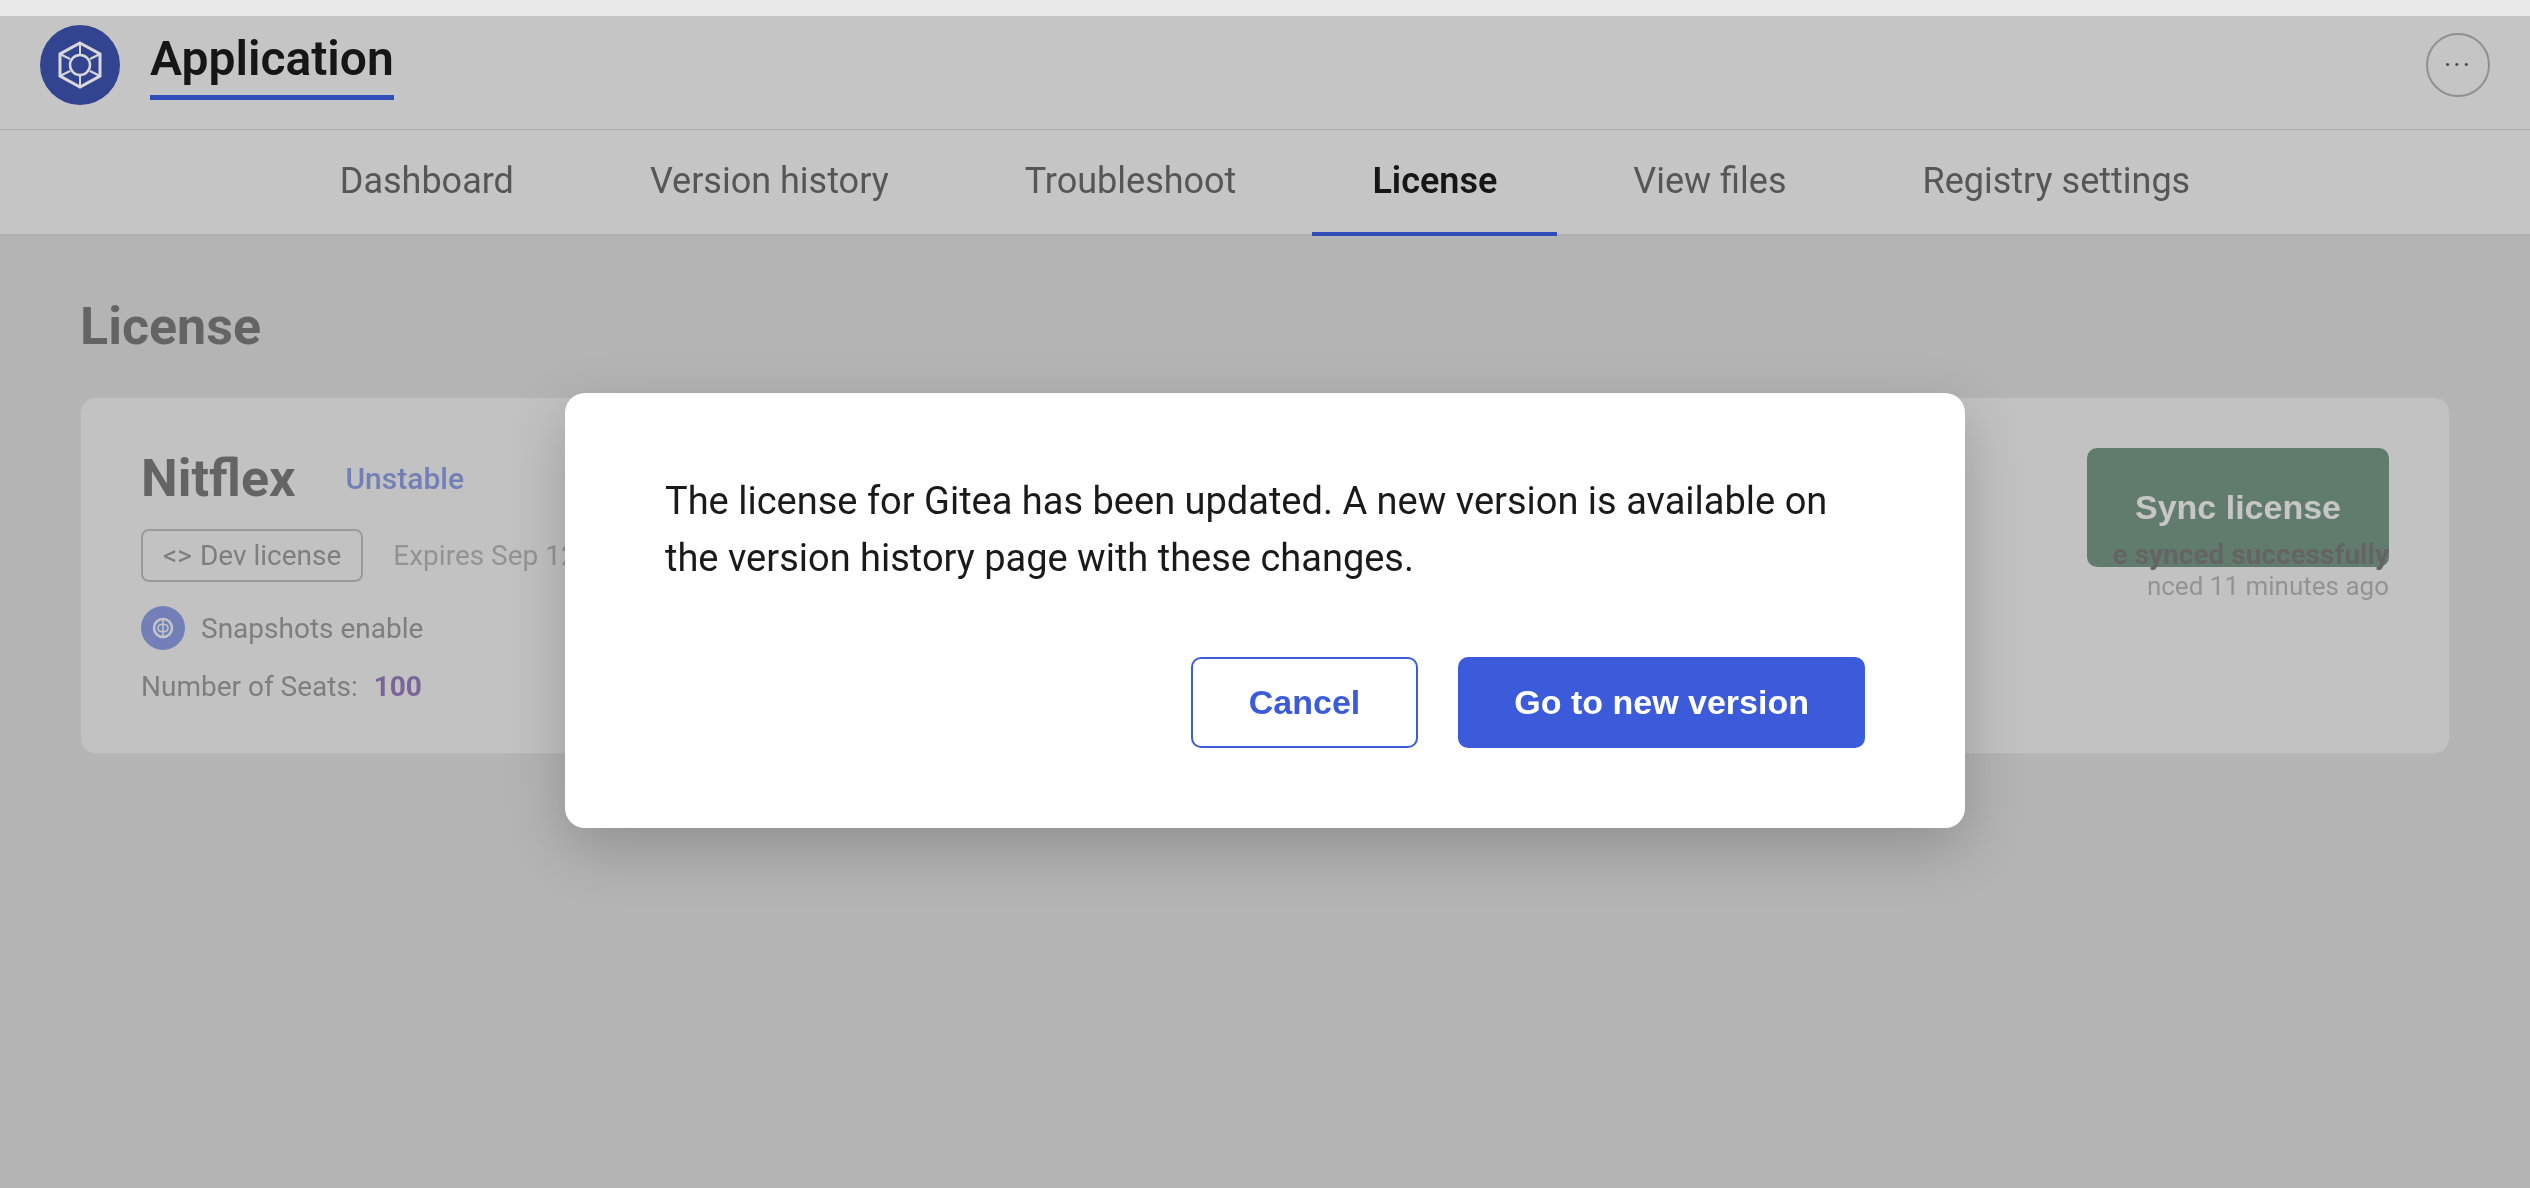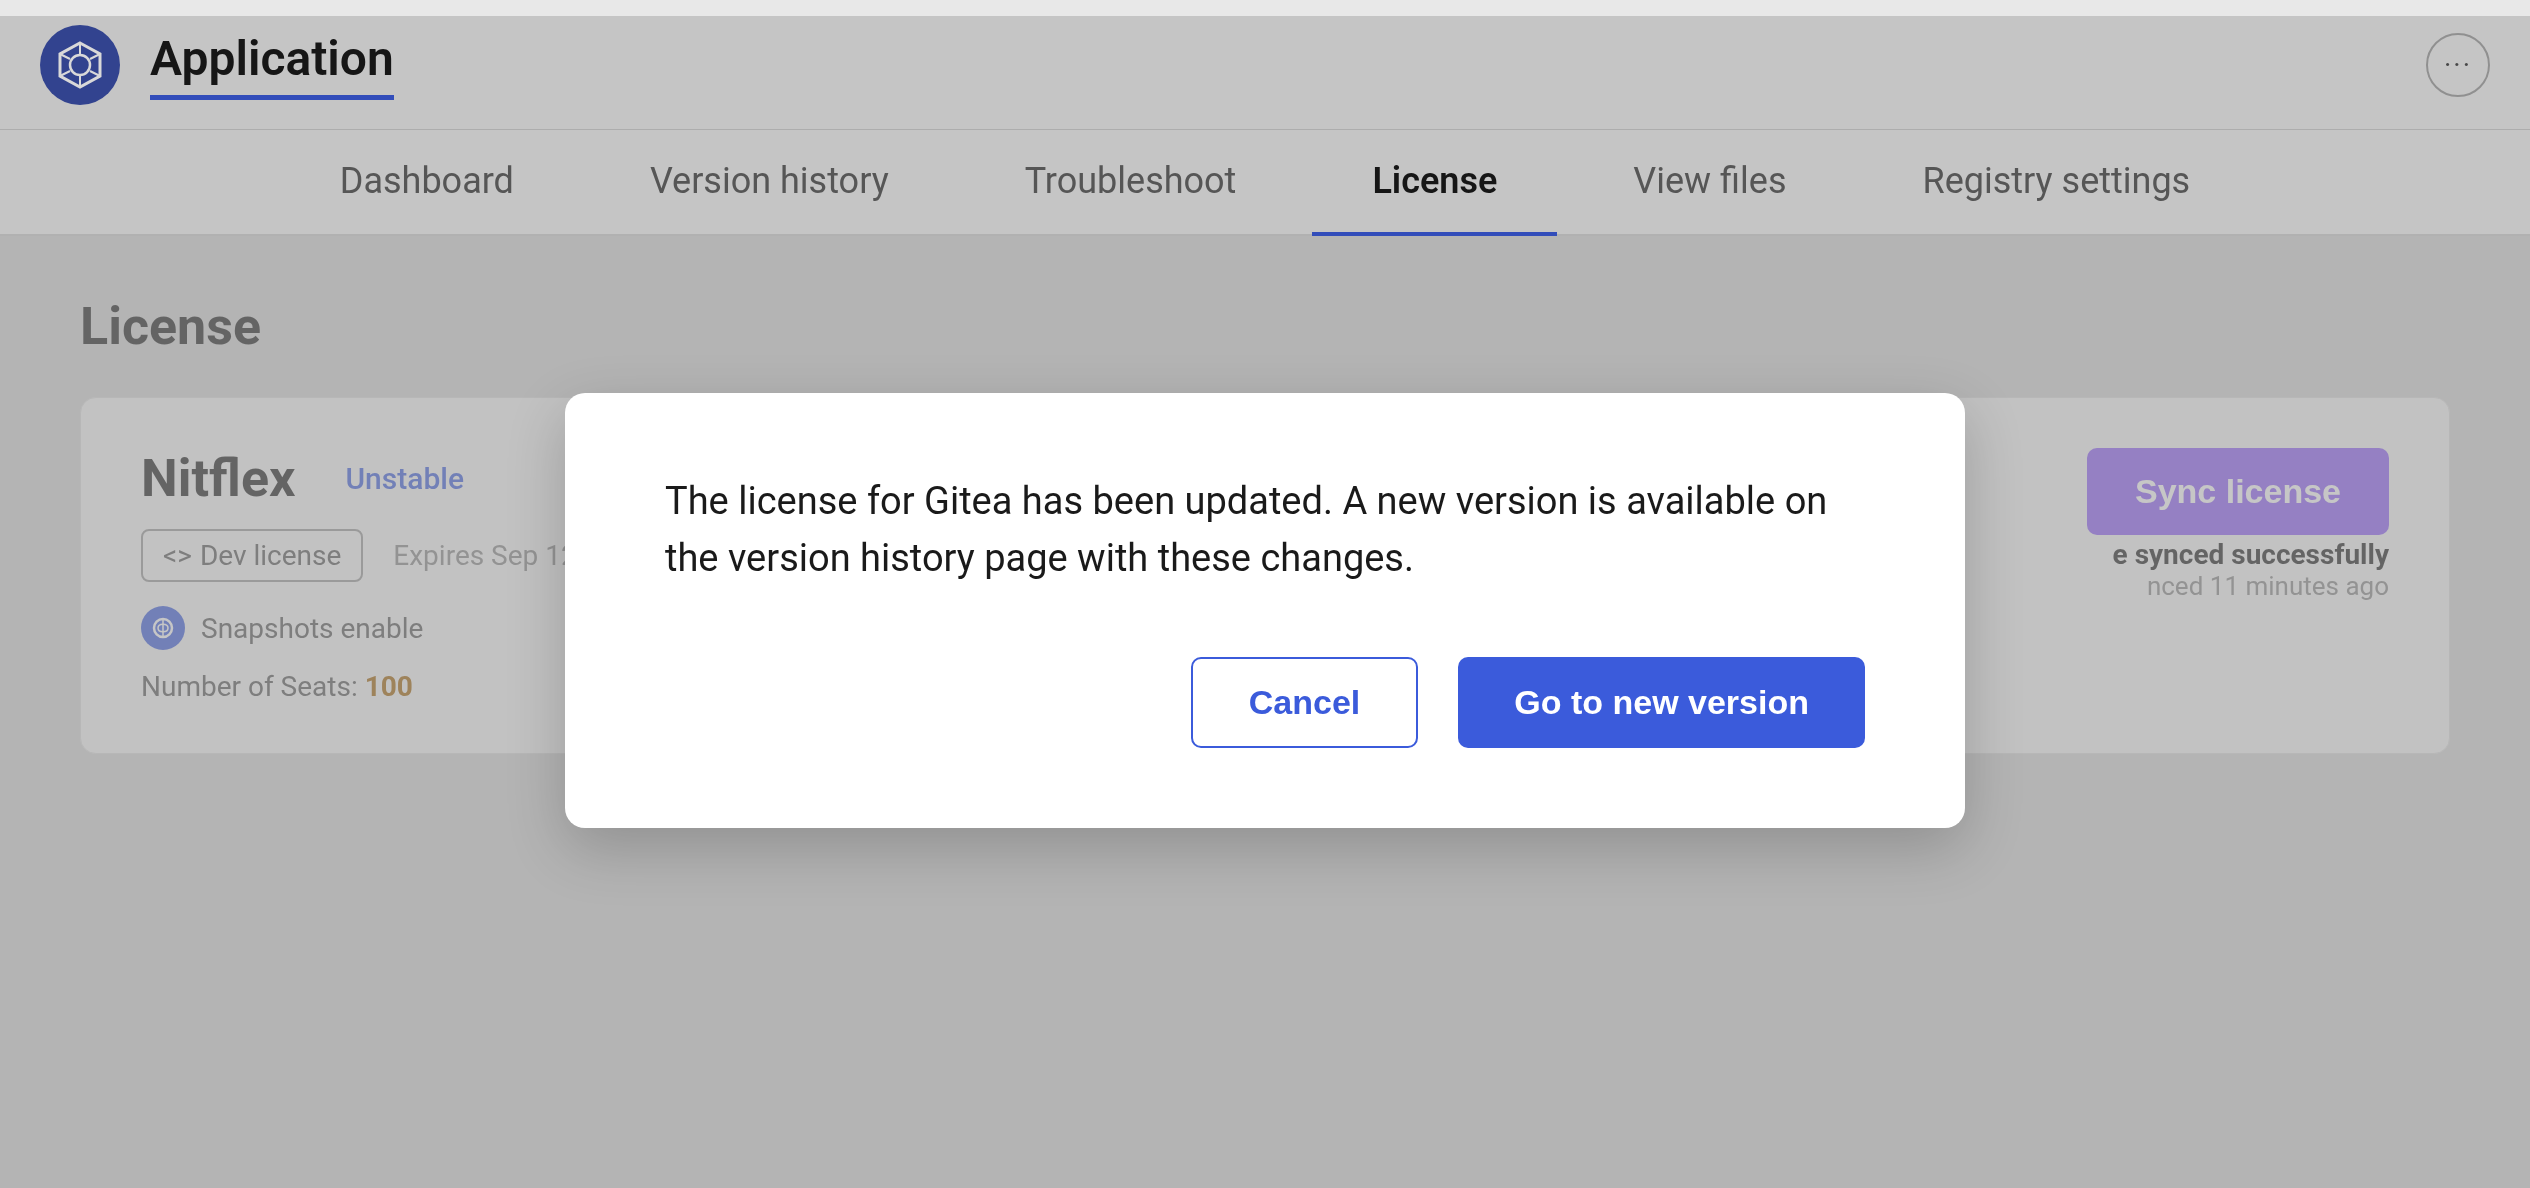"Sync license" .sync-btn { background: #8b5cf6 -> #14532d; padding: 24px 48px -> 40px 48px }
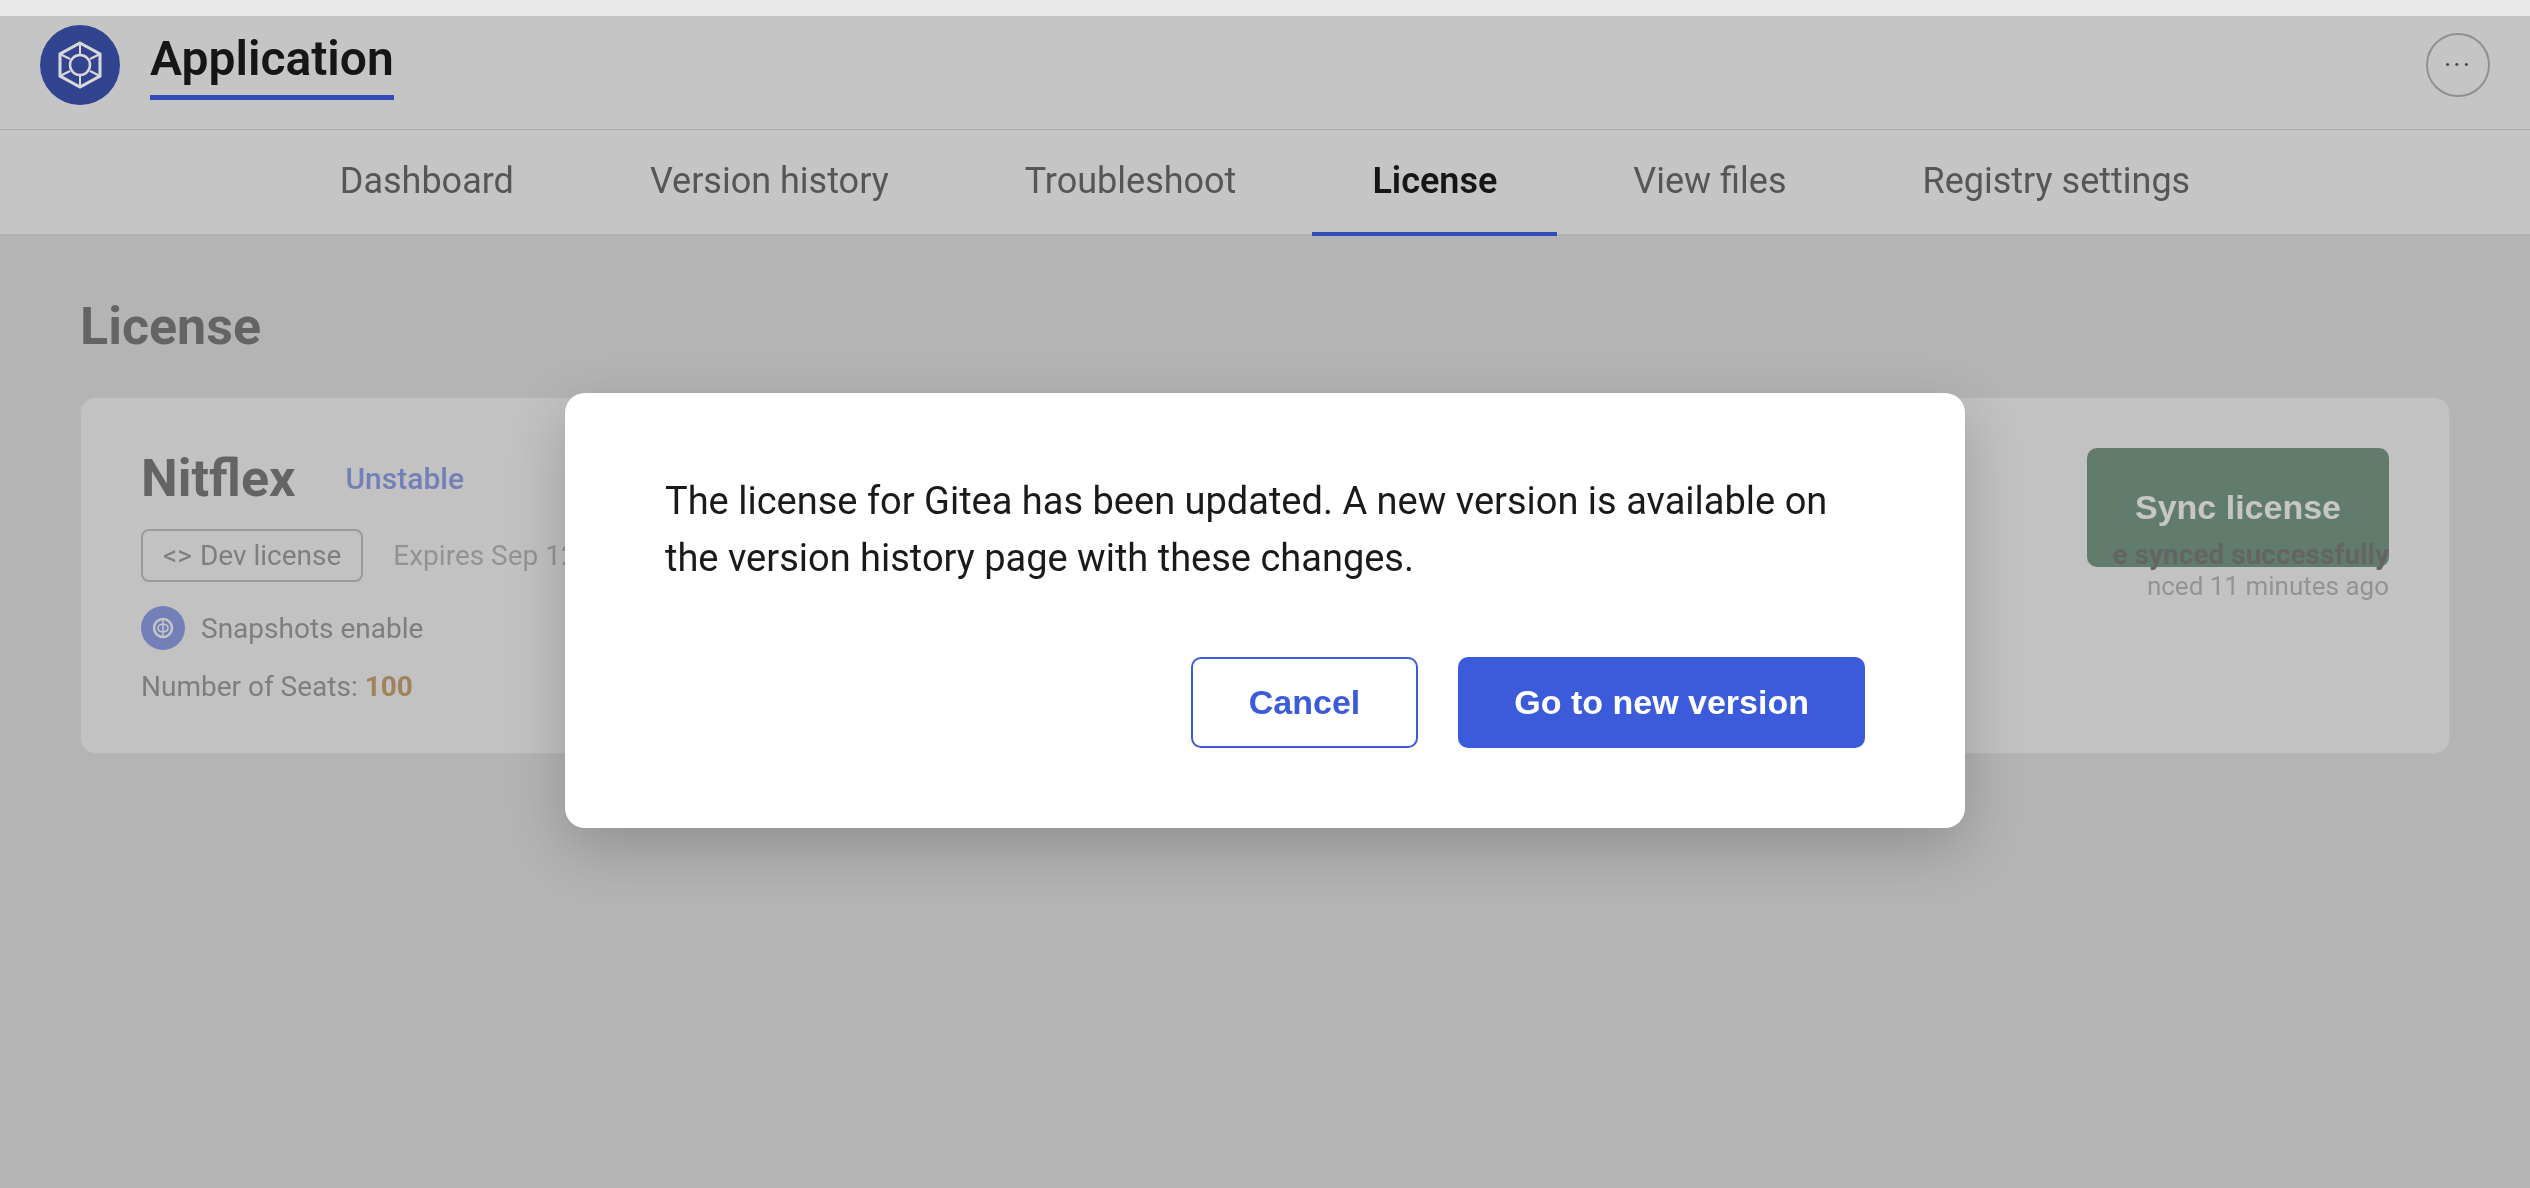"100" .seats-bold { color: #a16207 -> #4c1d95; margin-left: none -> 9px }
